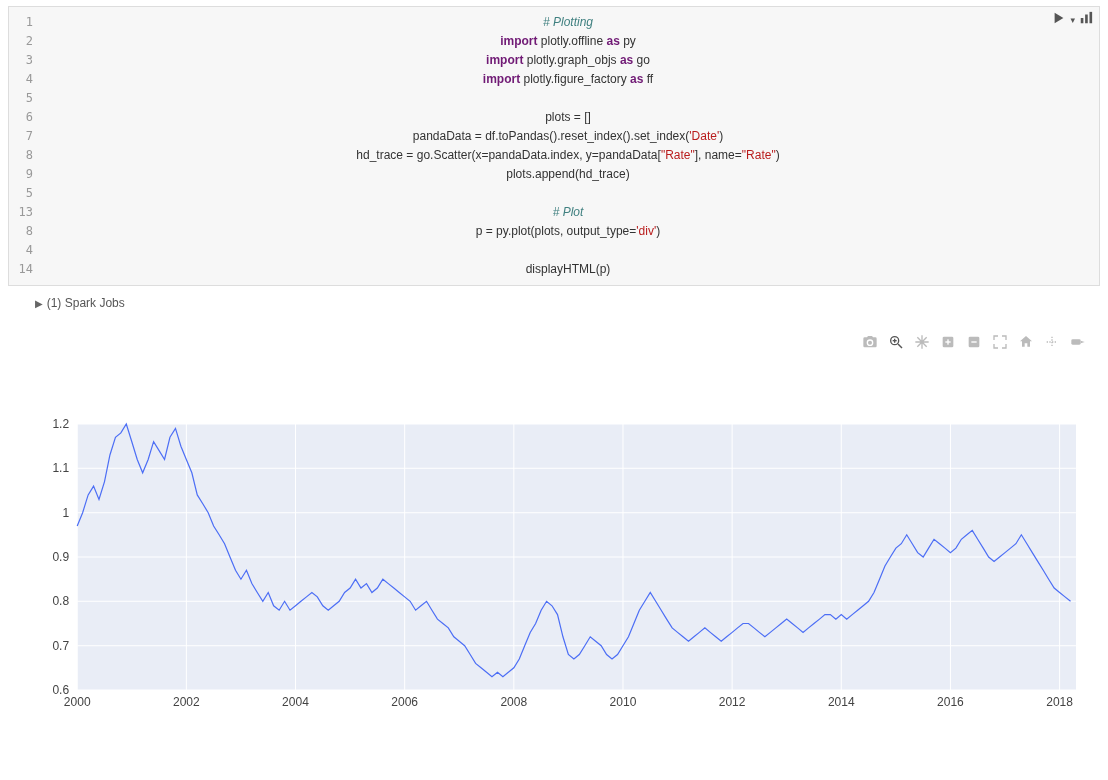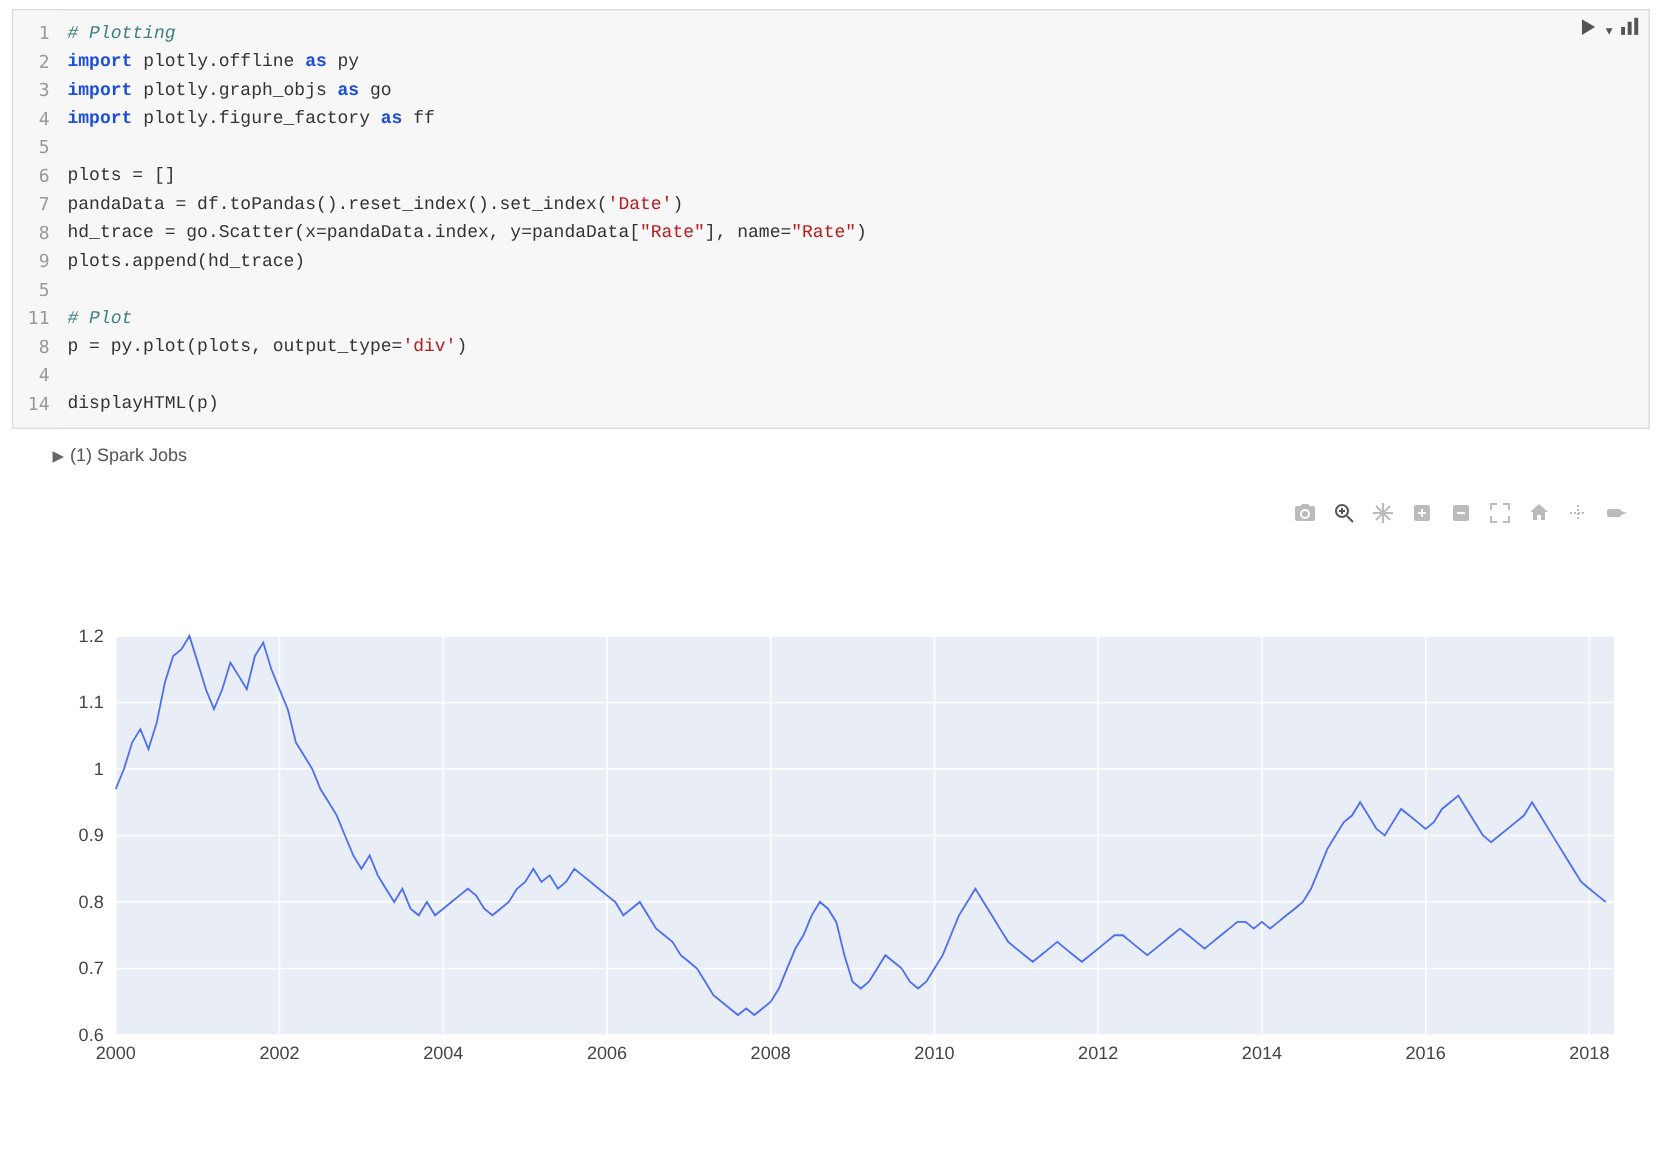"# Plotting" .code { font-family: Liberation Mono, monospace -> Liberation Sans, sans-serif; text-align: none -> center }
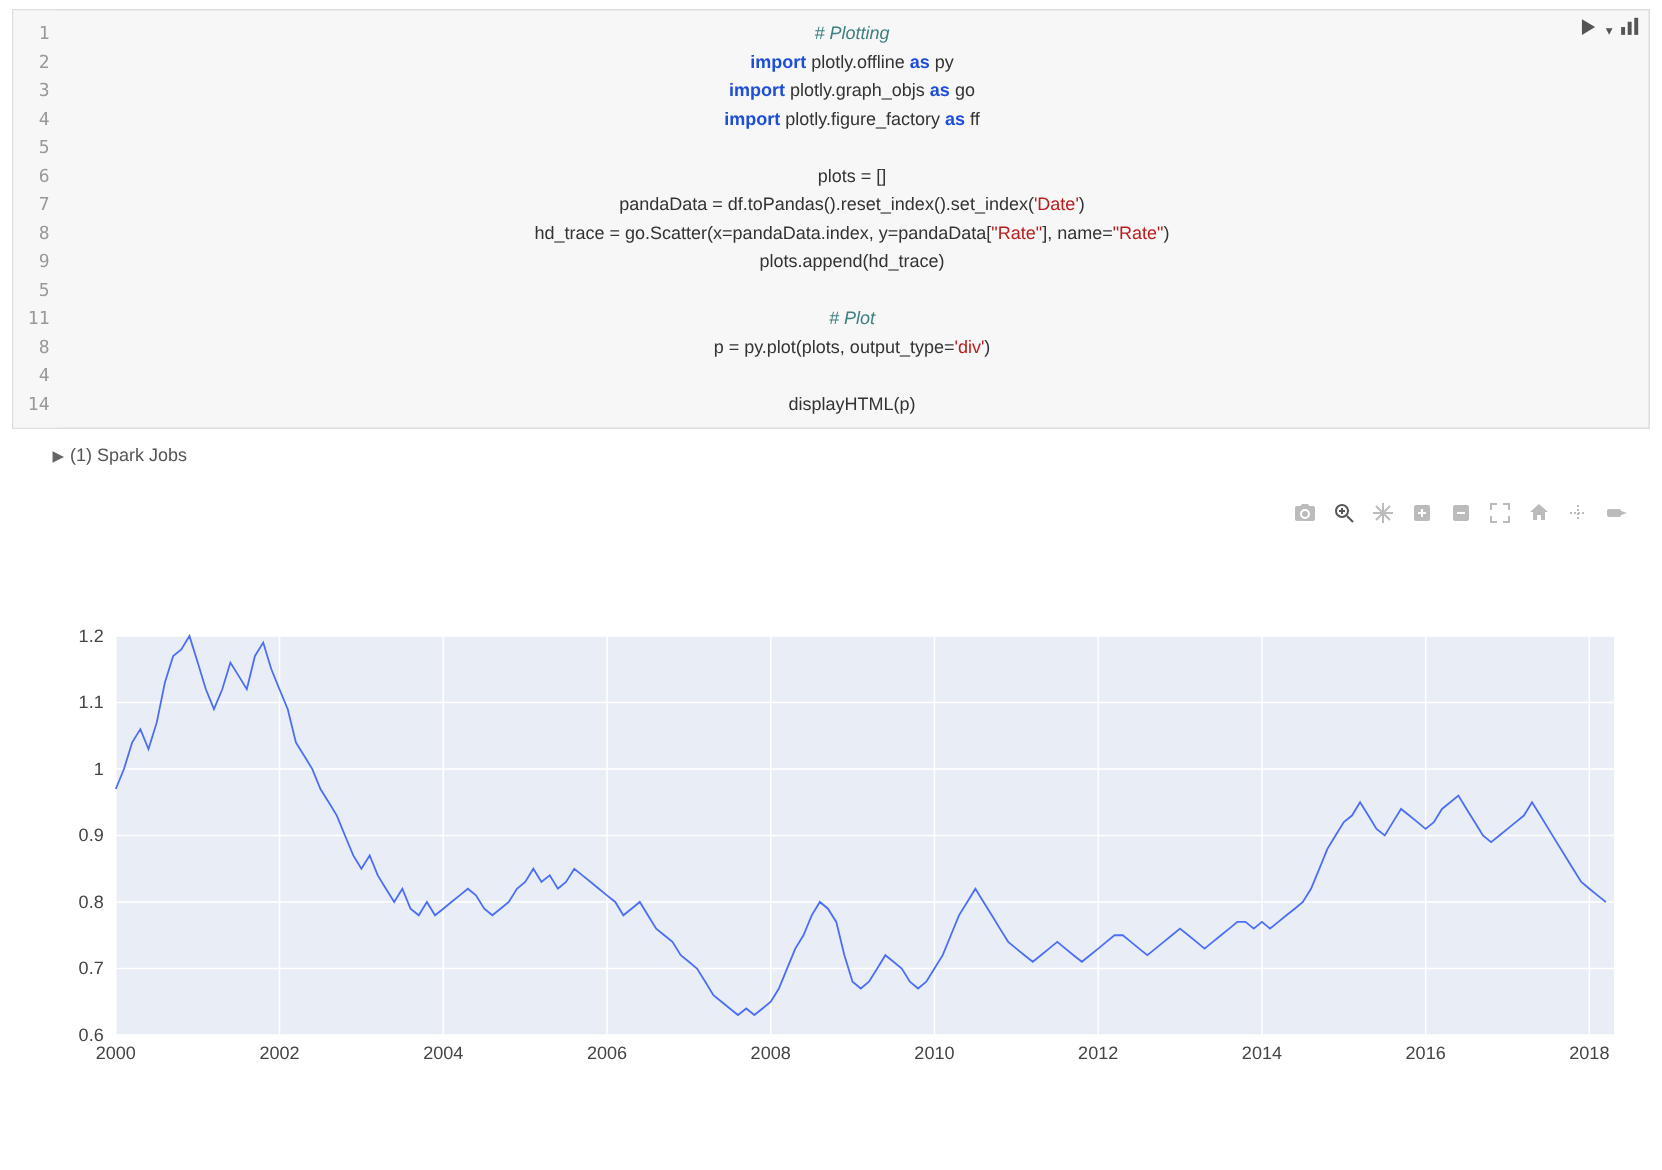"import" .kw { color: #1d4ed8 -> #701a75 }
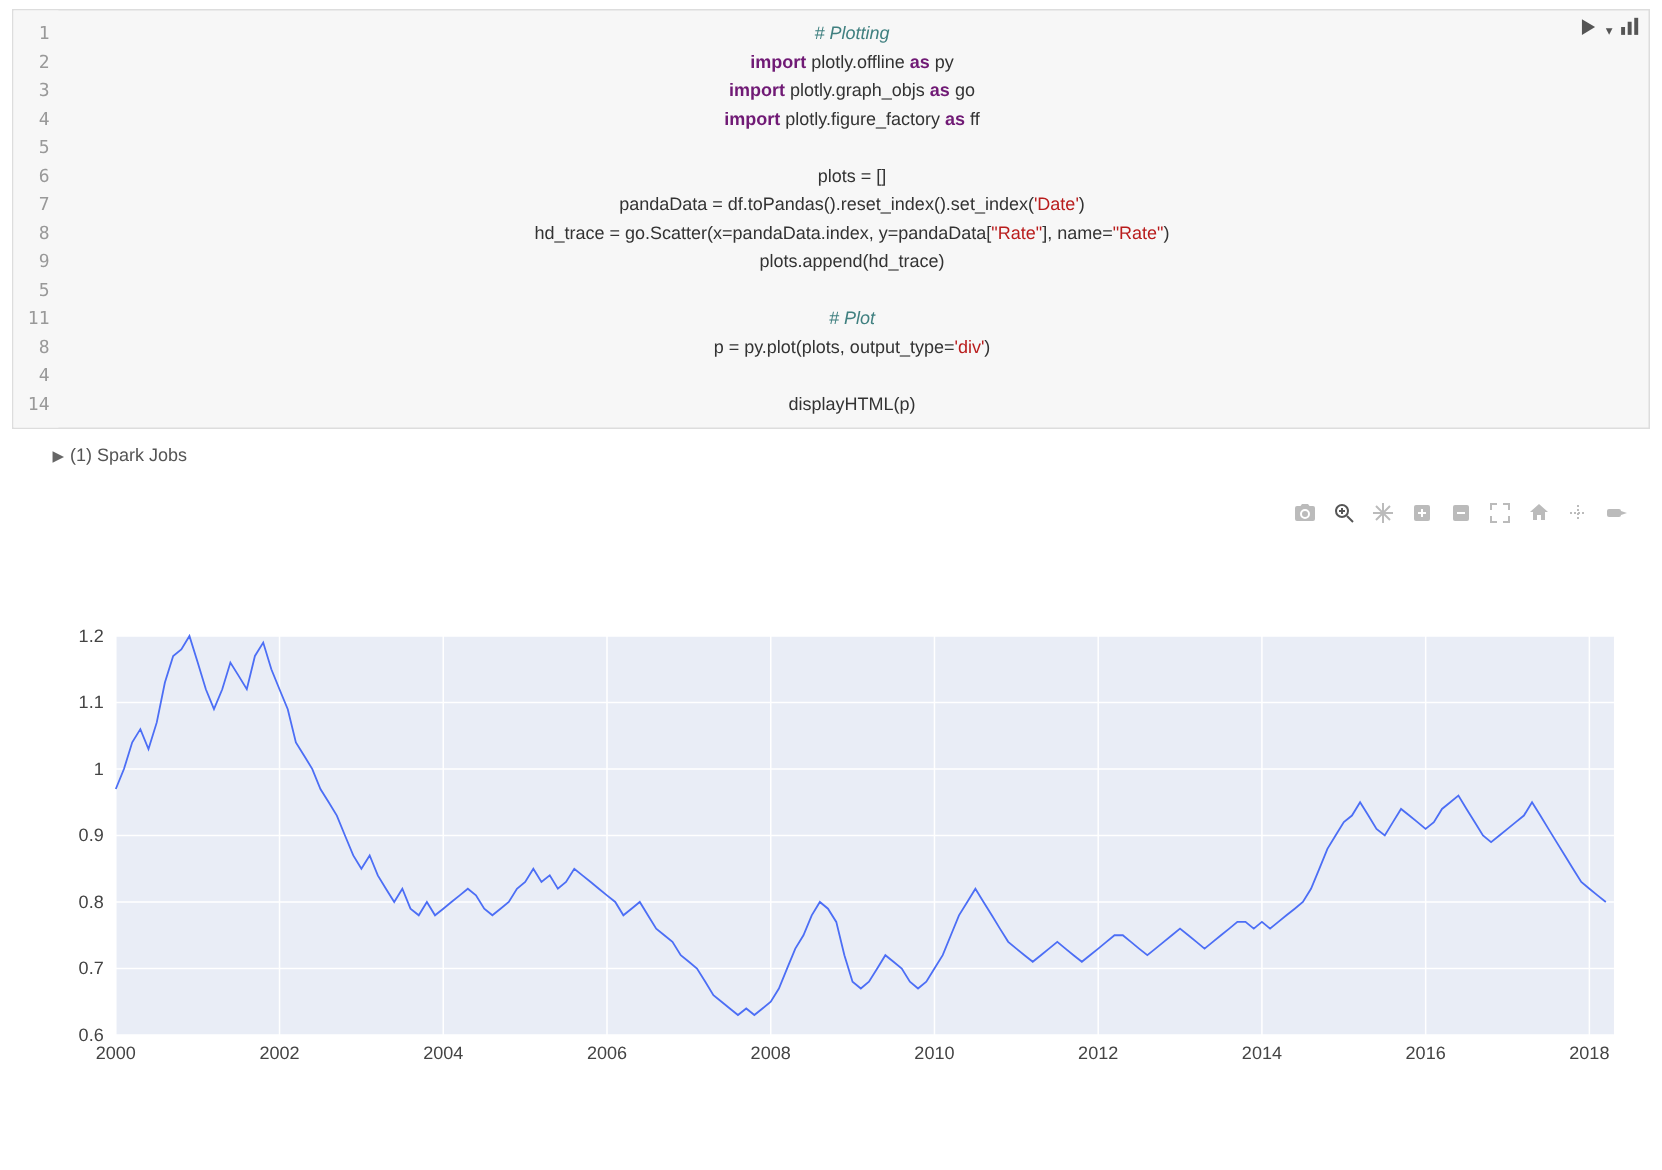"11" div { text: 11 -> 13 }
